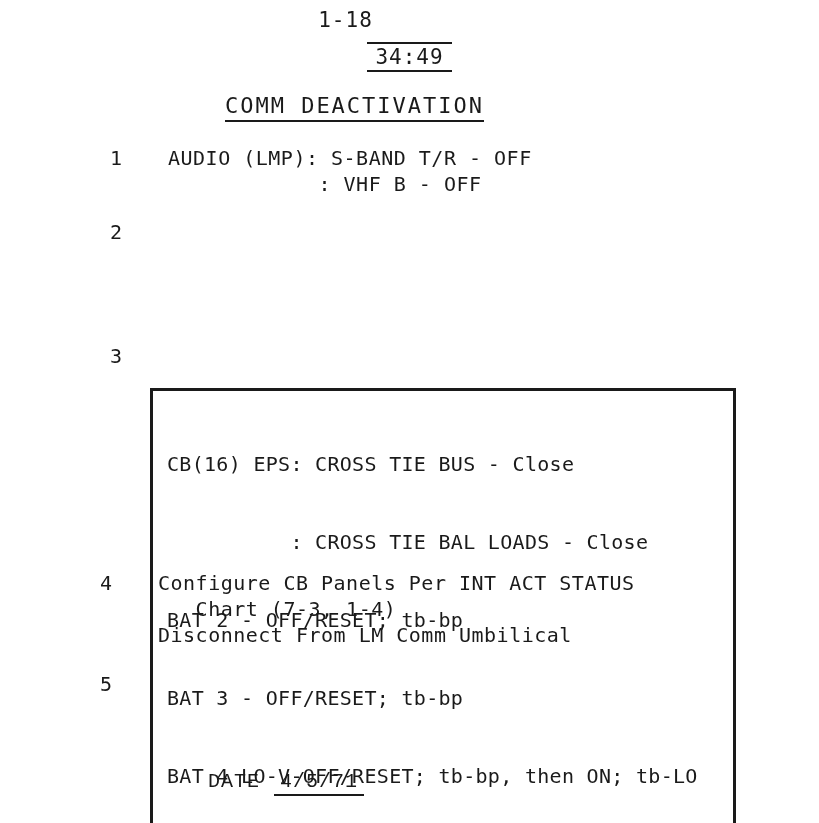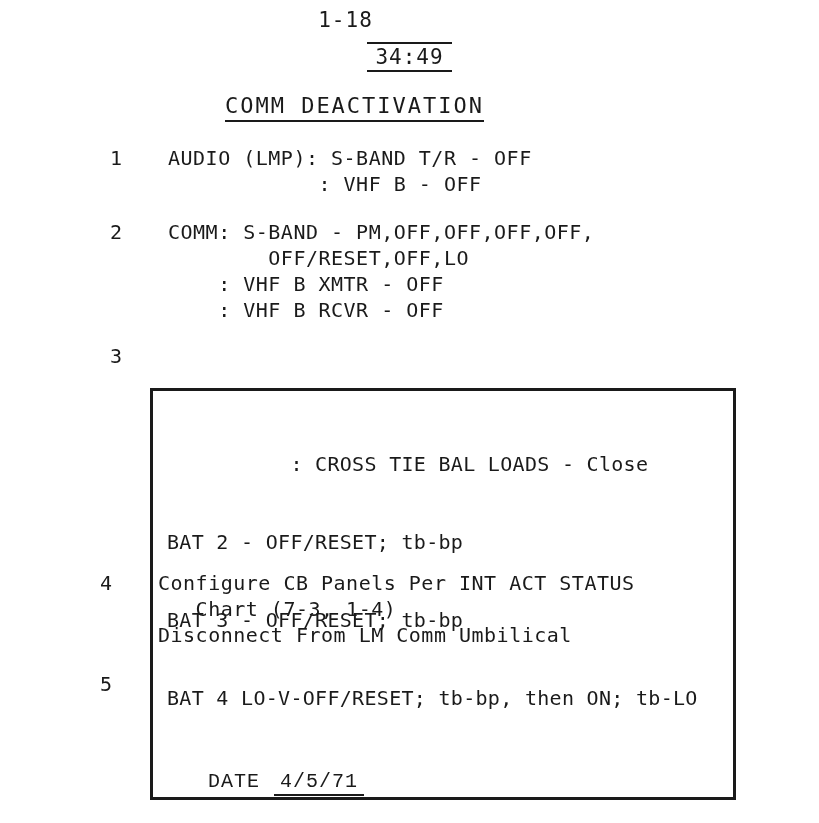"COMM: S-BAND - PM,OFF,OFF,OFF,OFF," div.step-body { html: <div><span>COMM: S-BAND - PM,OFF,OFF,OFF,OFF,</span><br><span> OFF/RESET,OFF,LO</span><br><span> : VHF B XMTR - OFF</span><br><span> : VHF B RCVR - OFF</span></div> -> none }
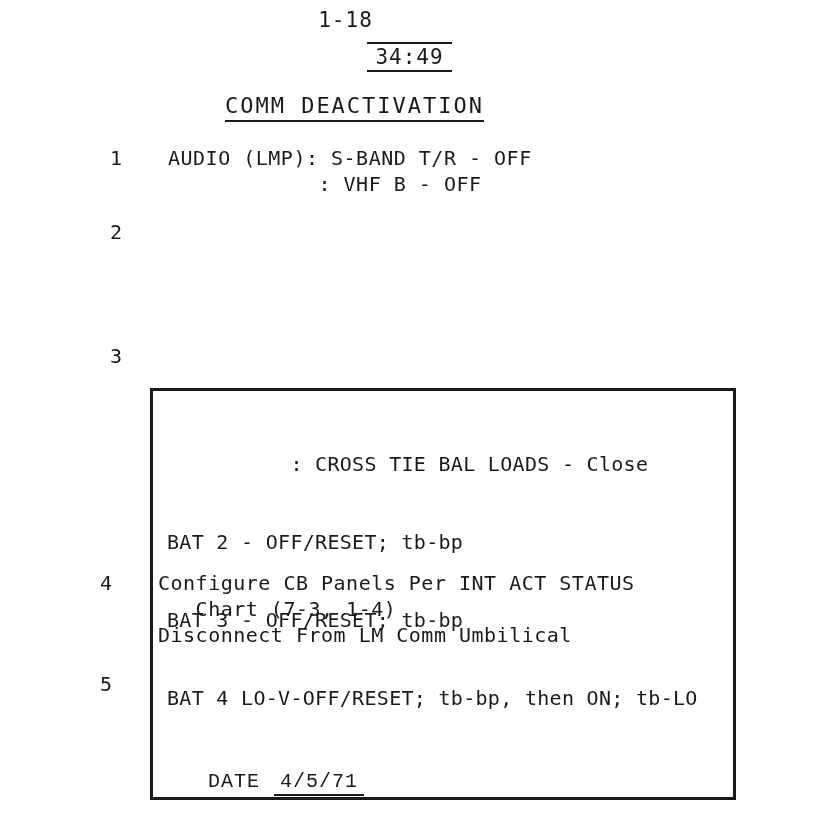"CB(16) EPS: CROSS TIE BUS" div { html: none -> <div>CB(16) EPS: CROSS TIE BUS - Close</div> }
